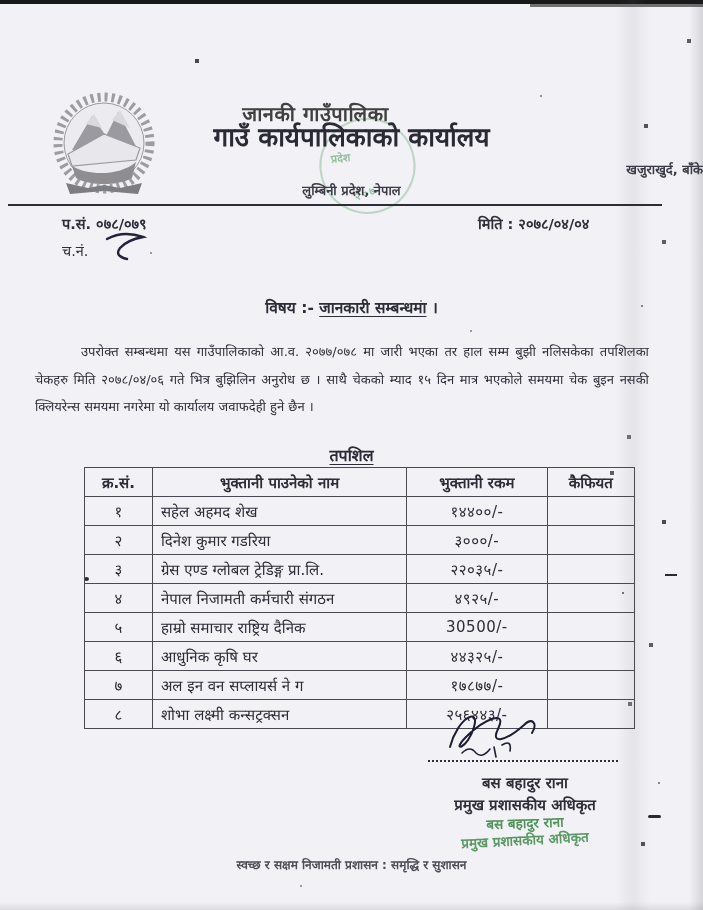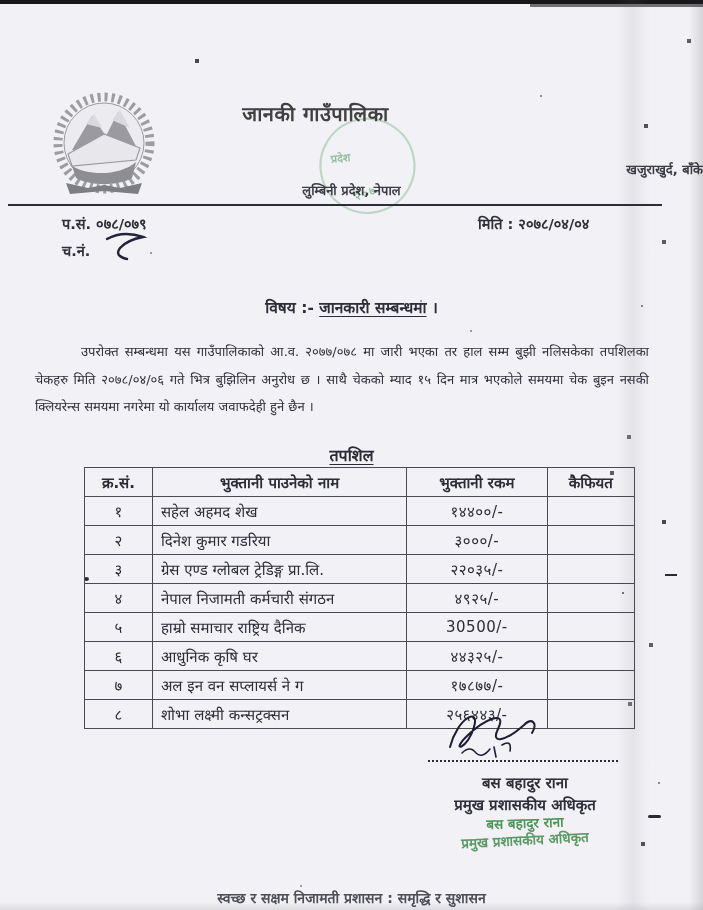"गाउँ कार्यपालिकाको कार्यालय" div.h-office { html: none -> <div>गाउँ कार्यपालिकाको कार्यालय</div> }
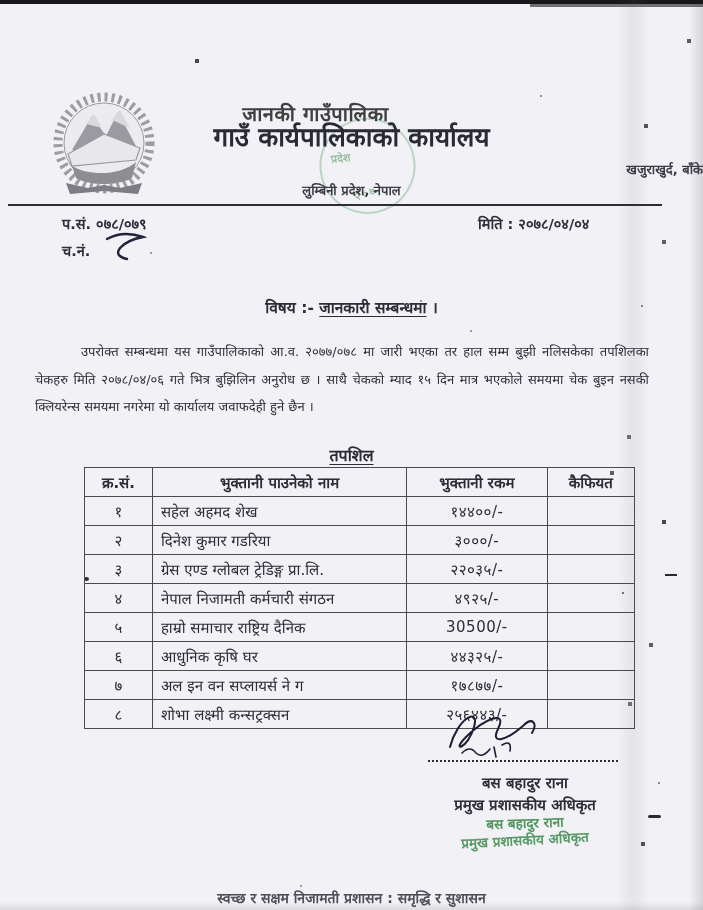"च.नं." .chn { font-weight: 700 -> 400 }
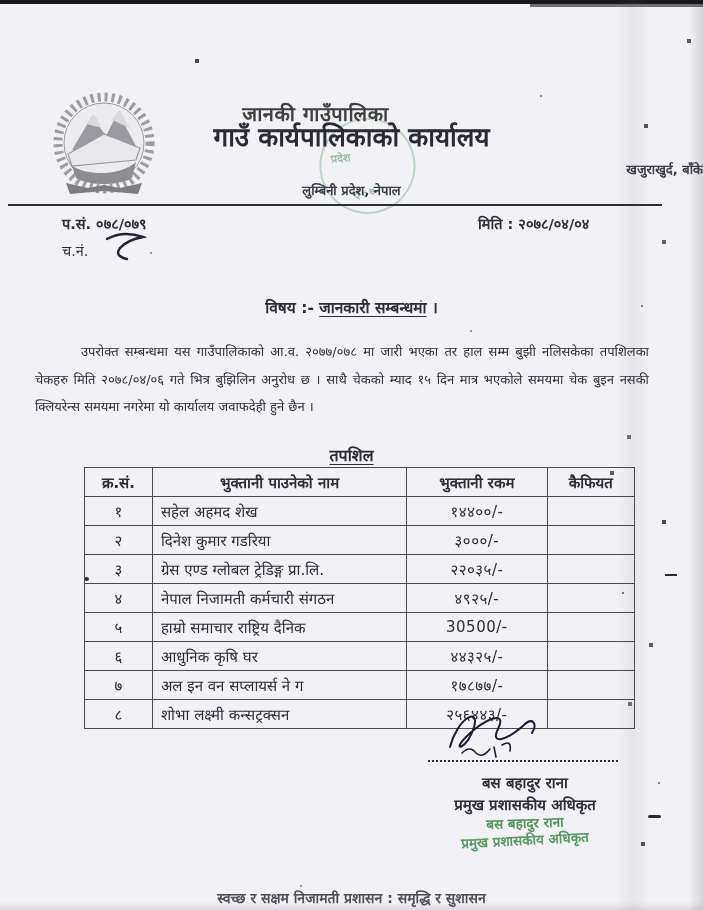"स्वच्छ र सक्षम निजामती प्रशासन" .footer { font-size: 14px -> 12px; top: 888px -> 856px }
